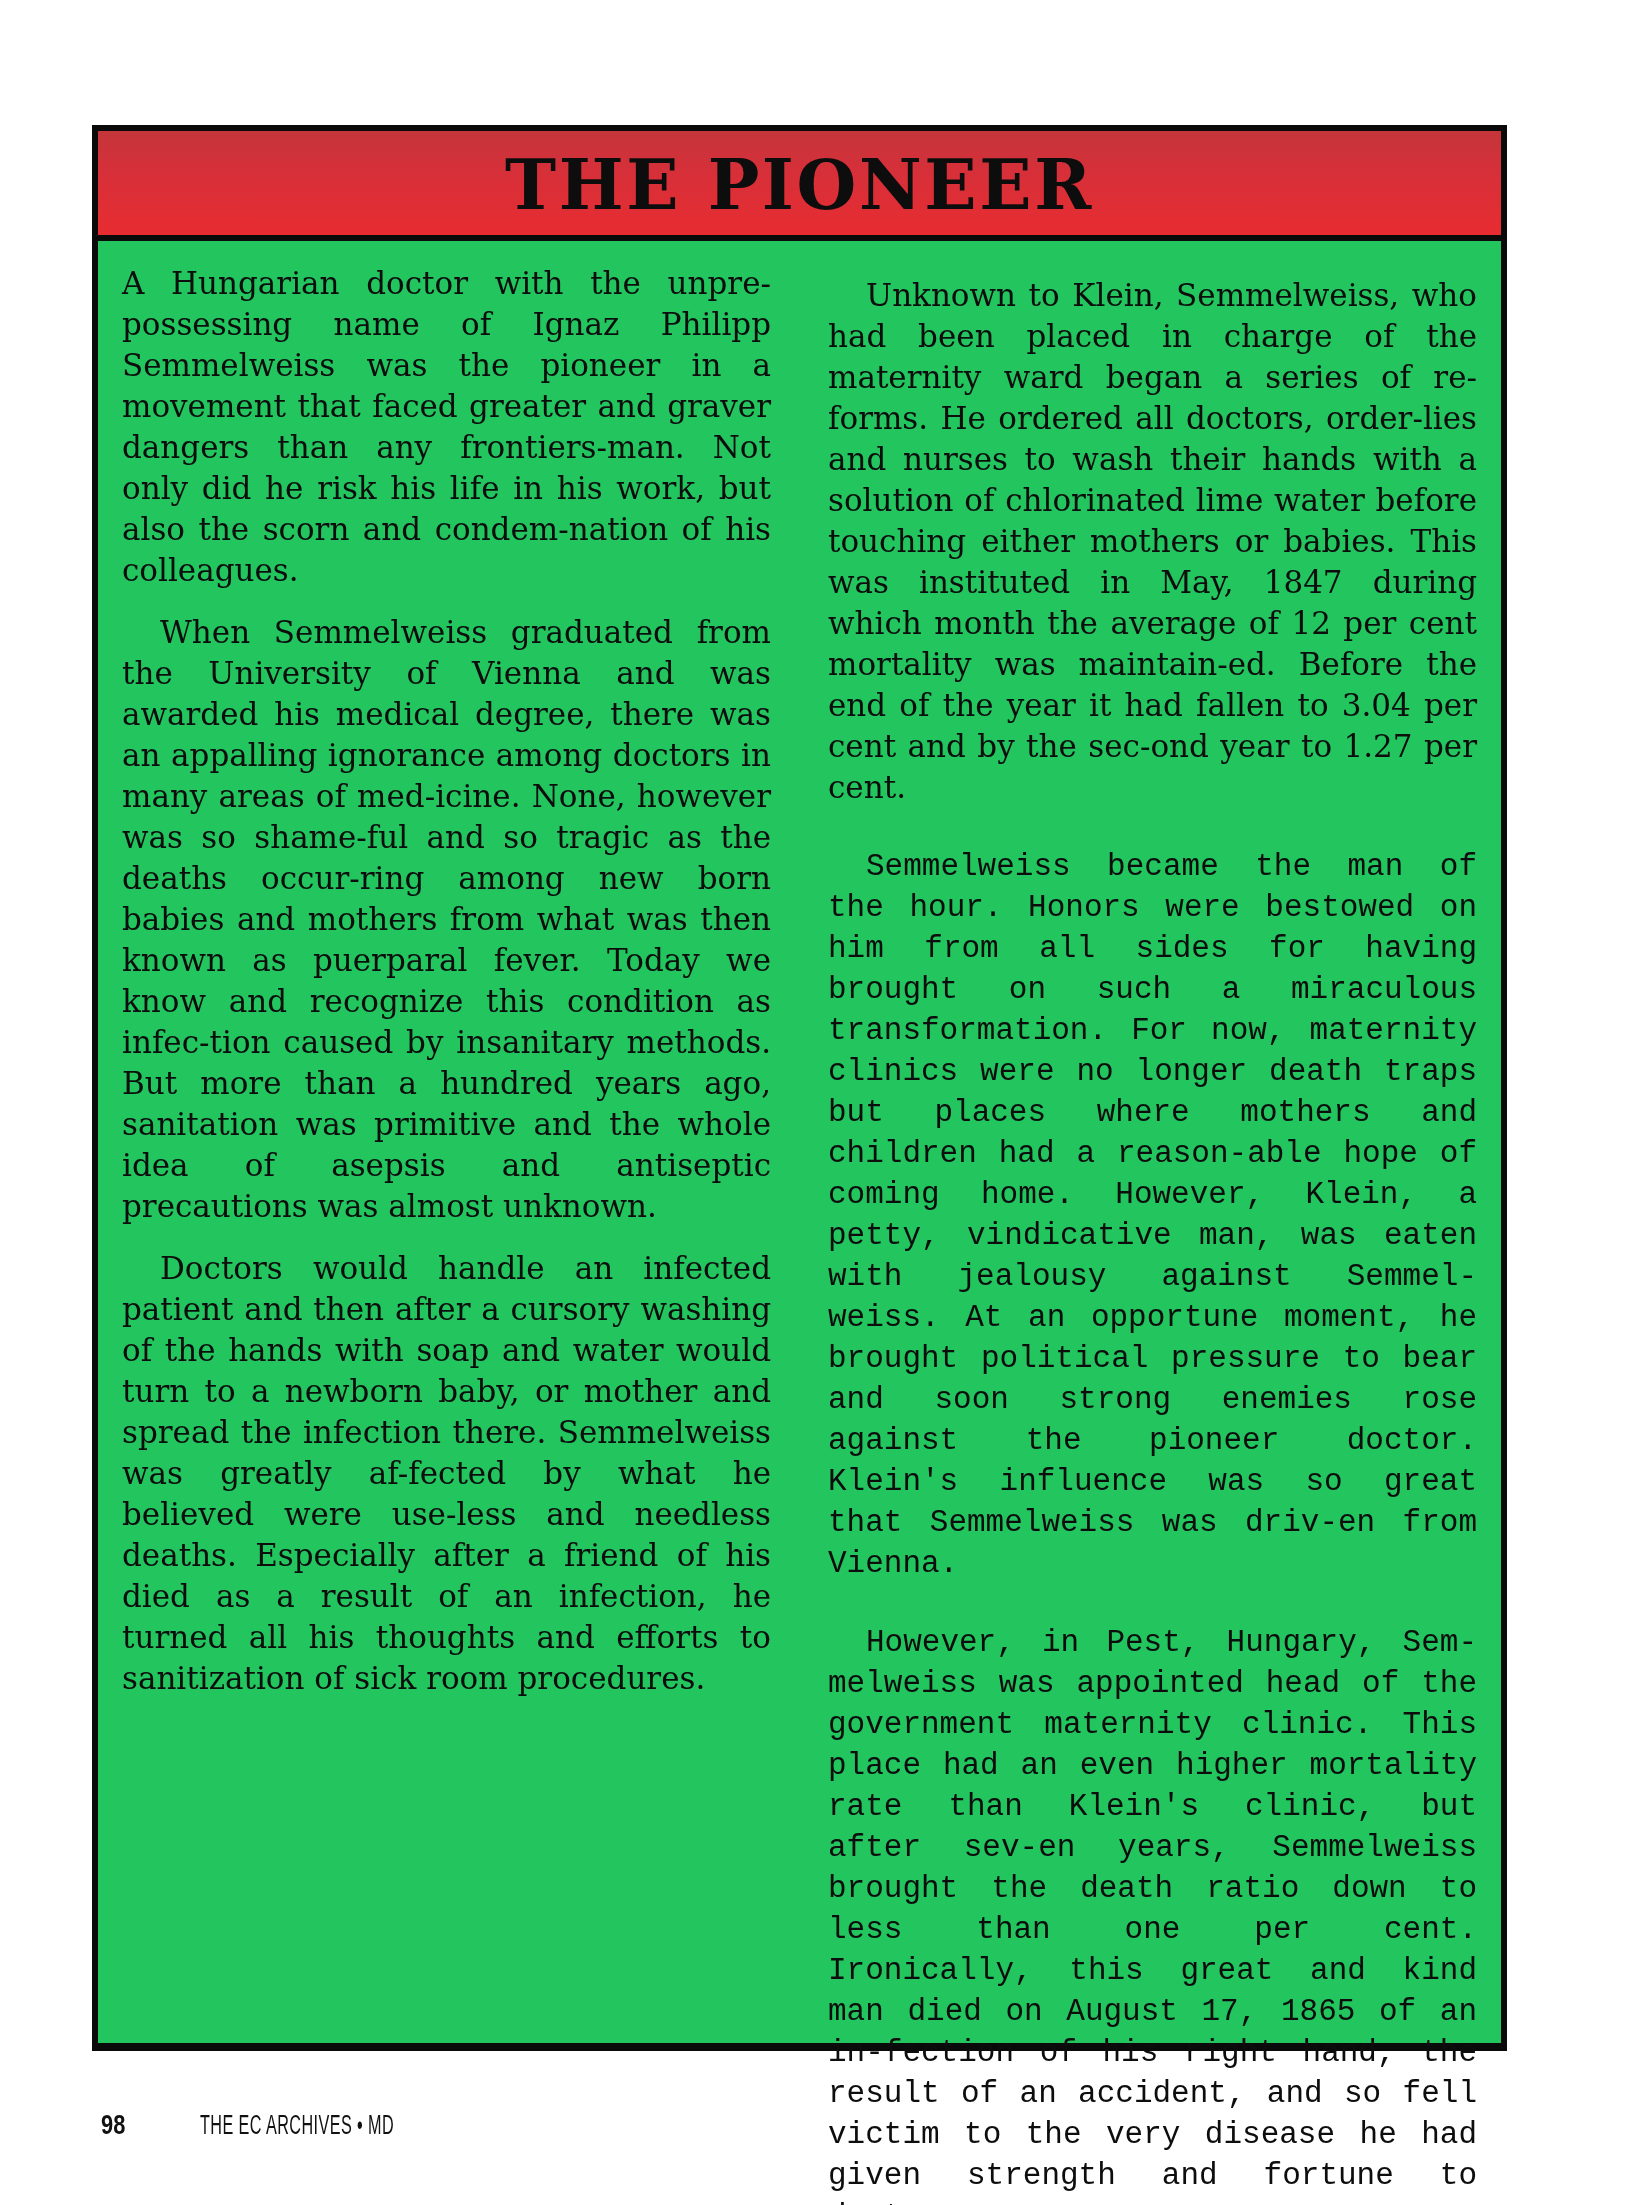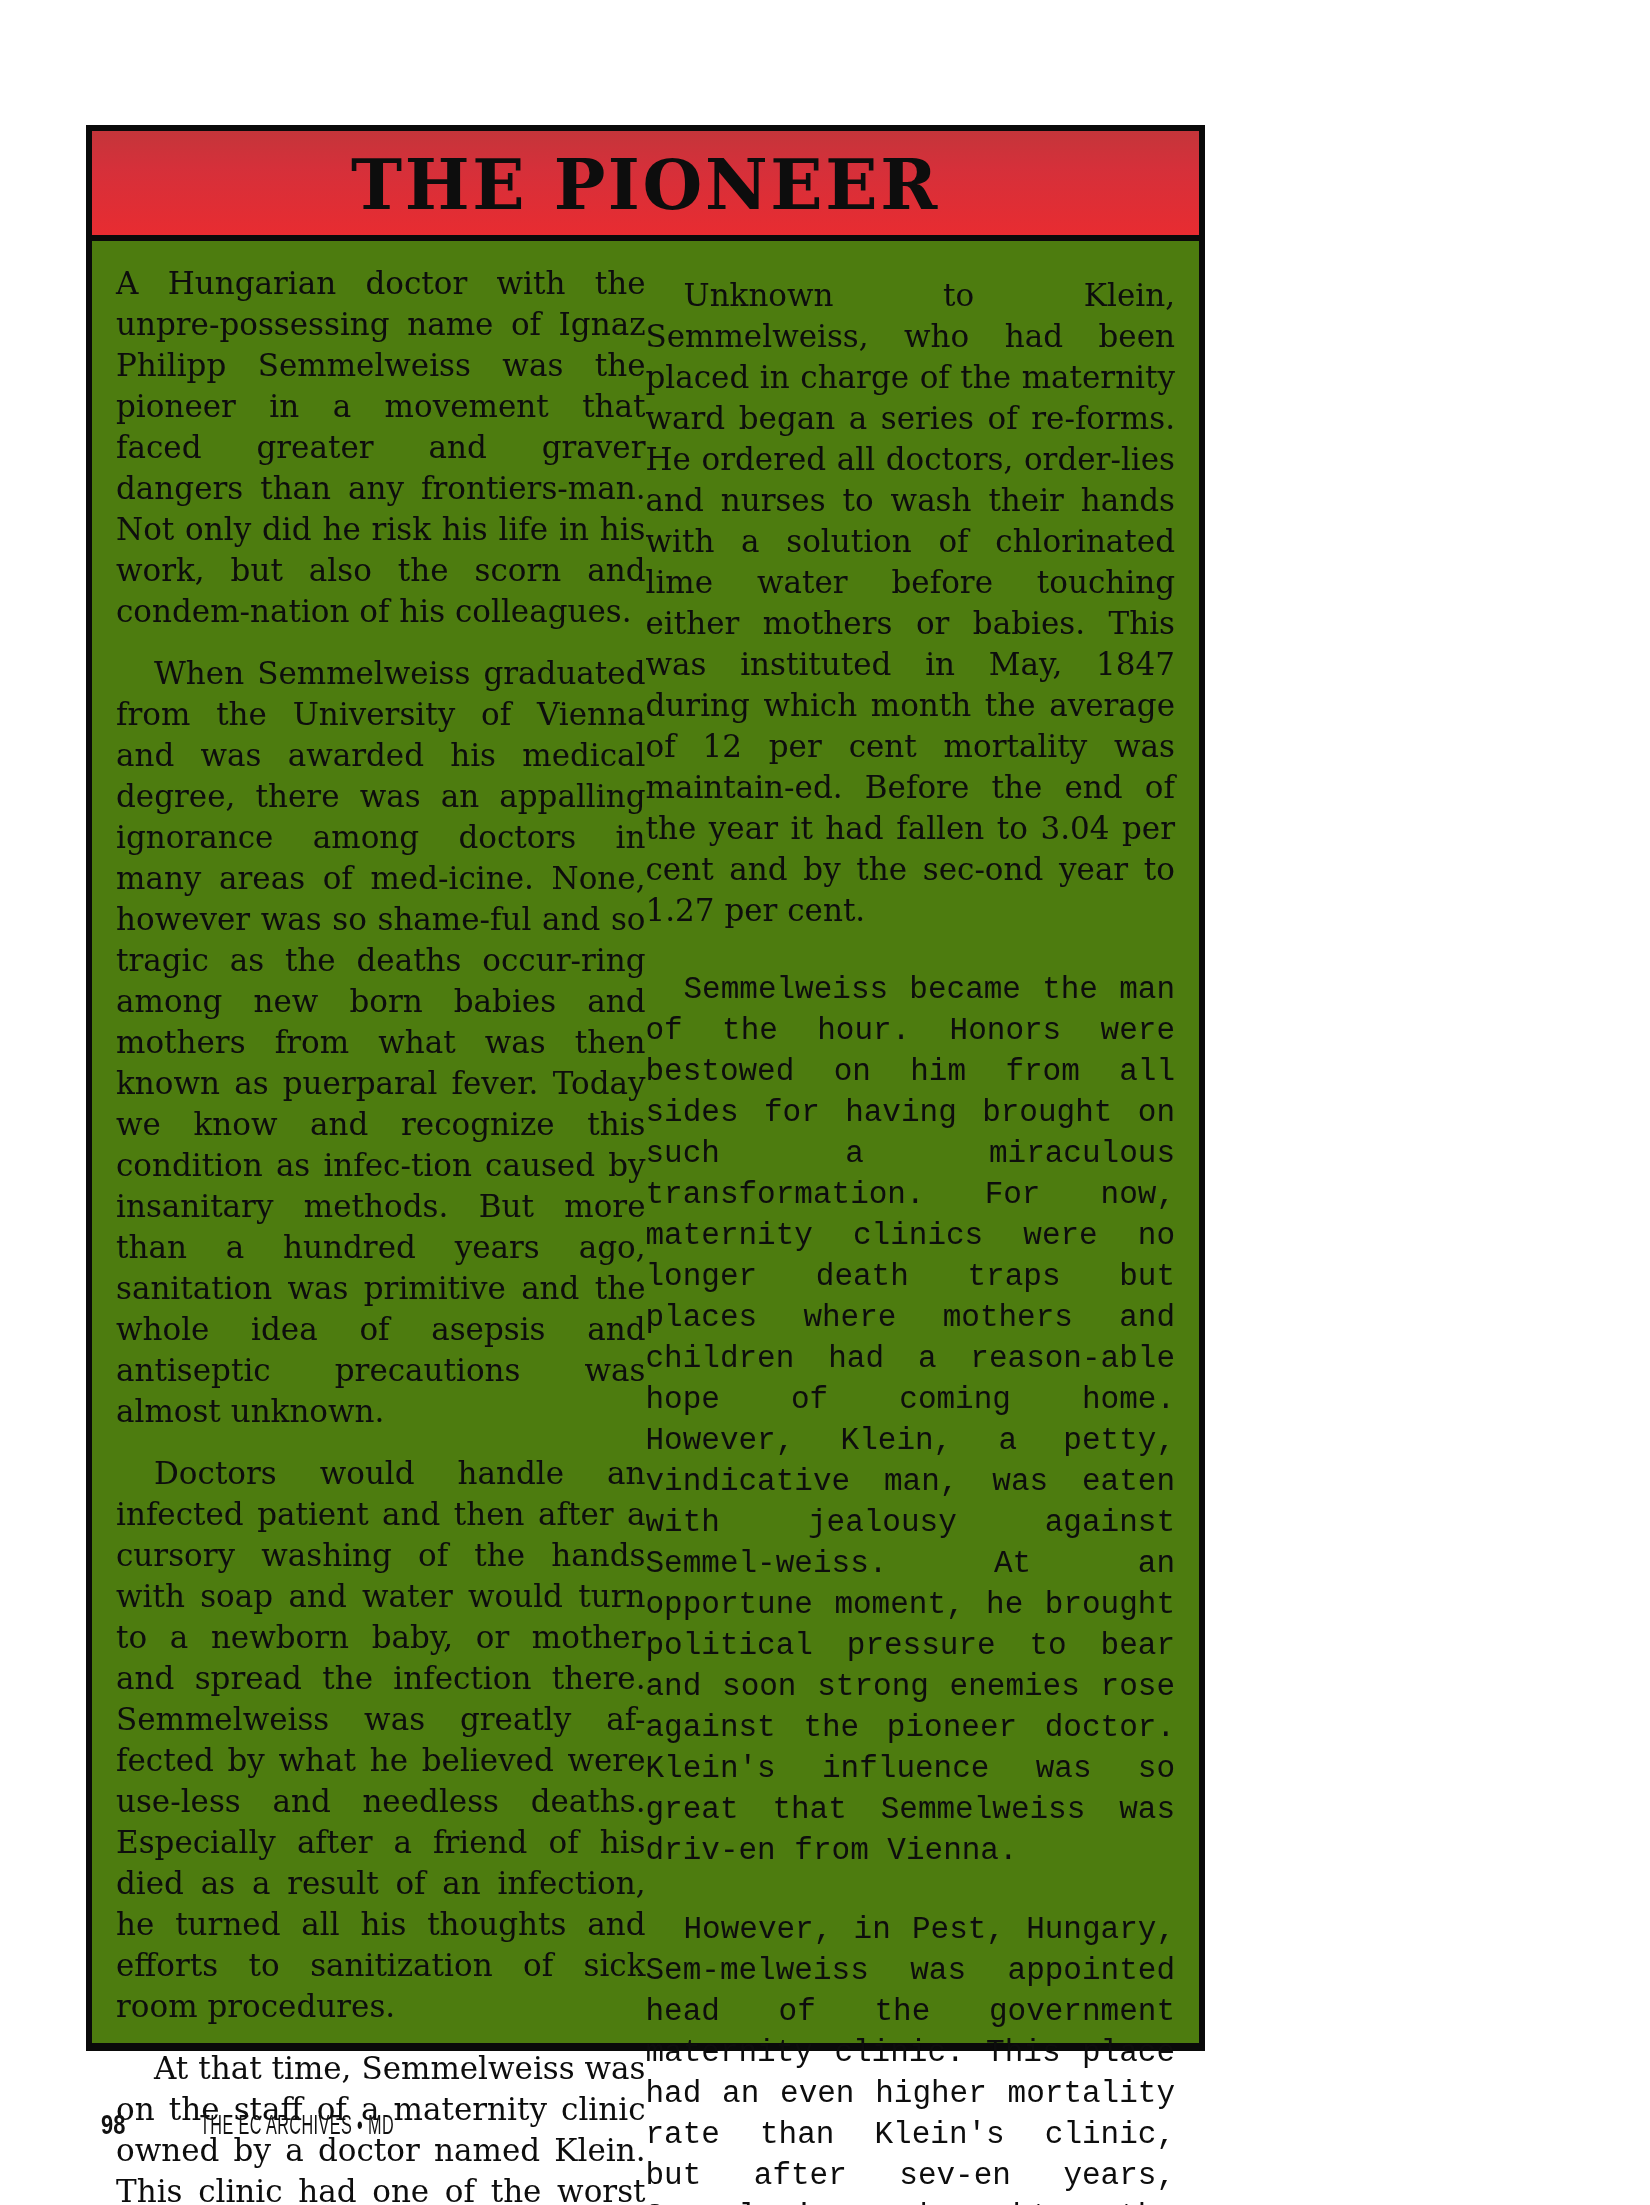"THE PIONEER" .frame { background: #4d7c0f -> #22c55e; left: 86px -> 92px; width: 1119px -> 1415px }
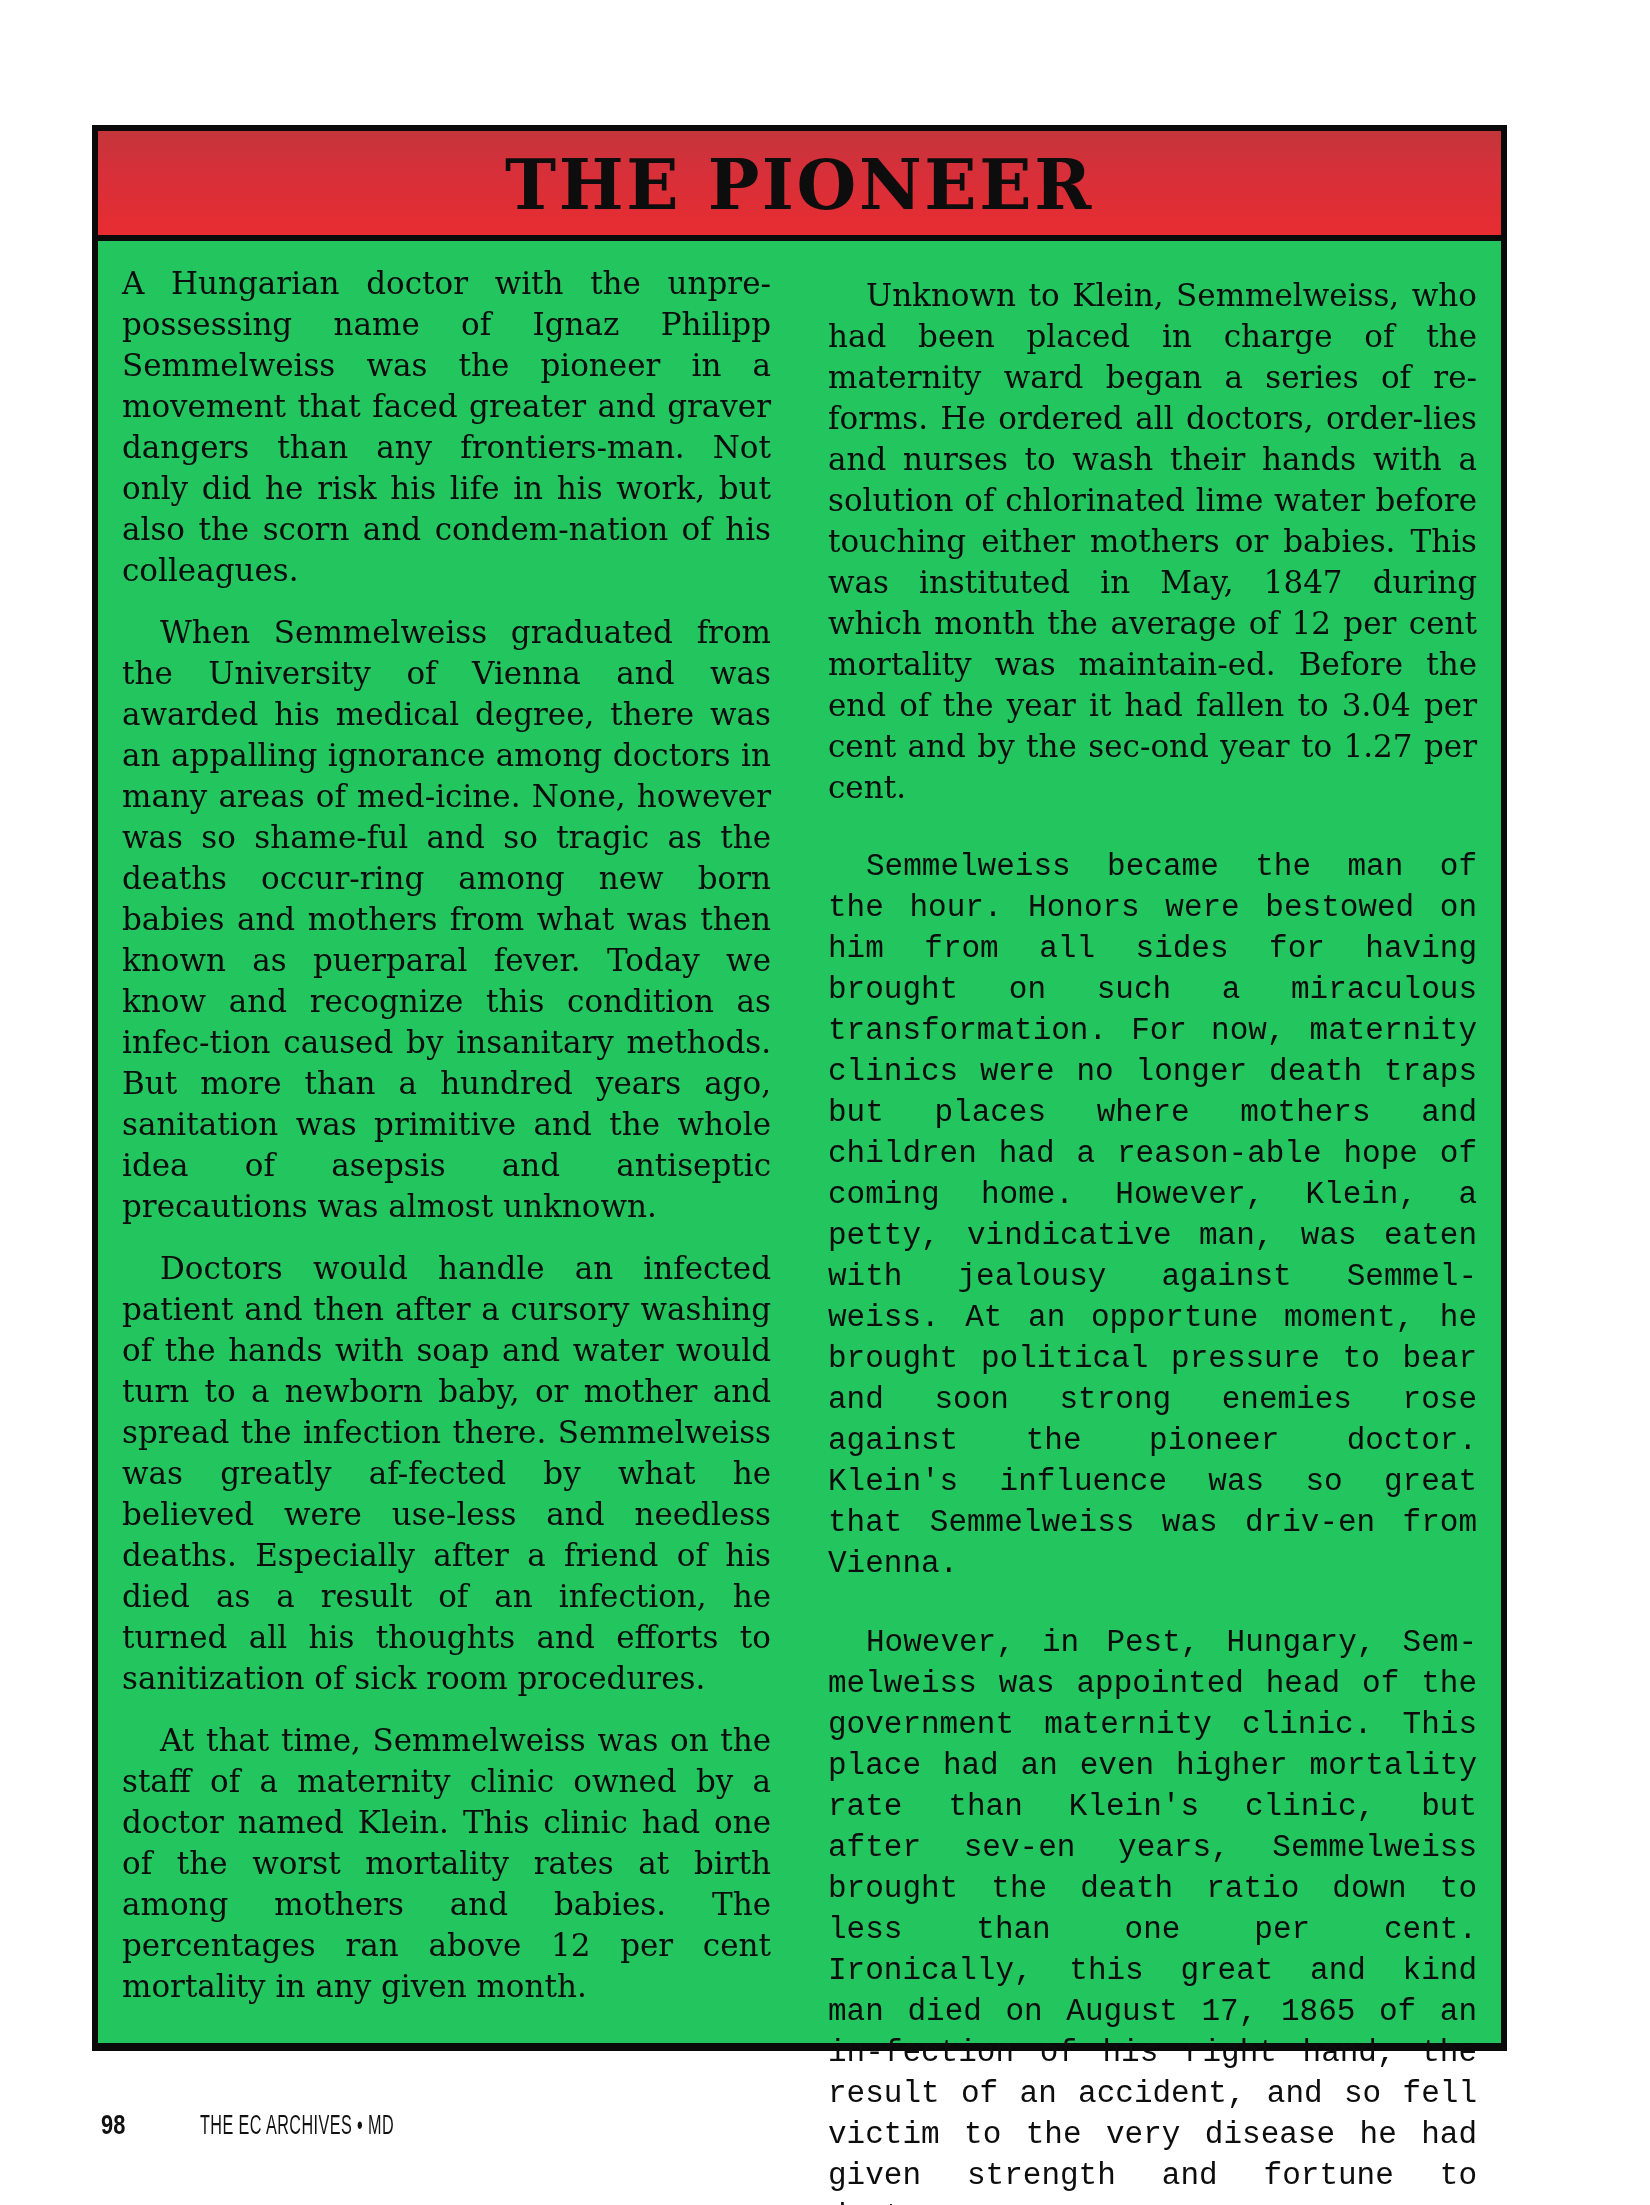"At that time, Semmelweiss was" p.indent { html: <p>At that time, Semmelweiss was on the staff of a maternity clinic owned by a doctor named Klein. This clinic had one of the worst mortality rates at birth among mothers and babies. The percentages ran above 12 per cent mortality in any given month.</p> -> none }
